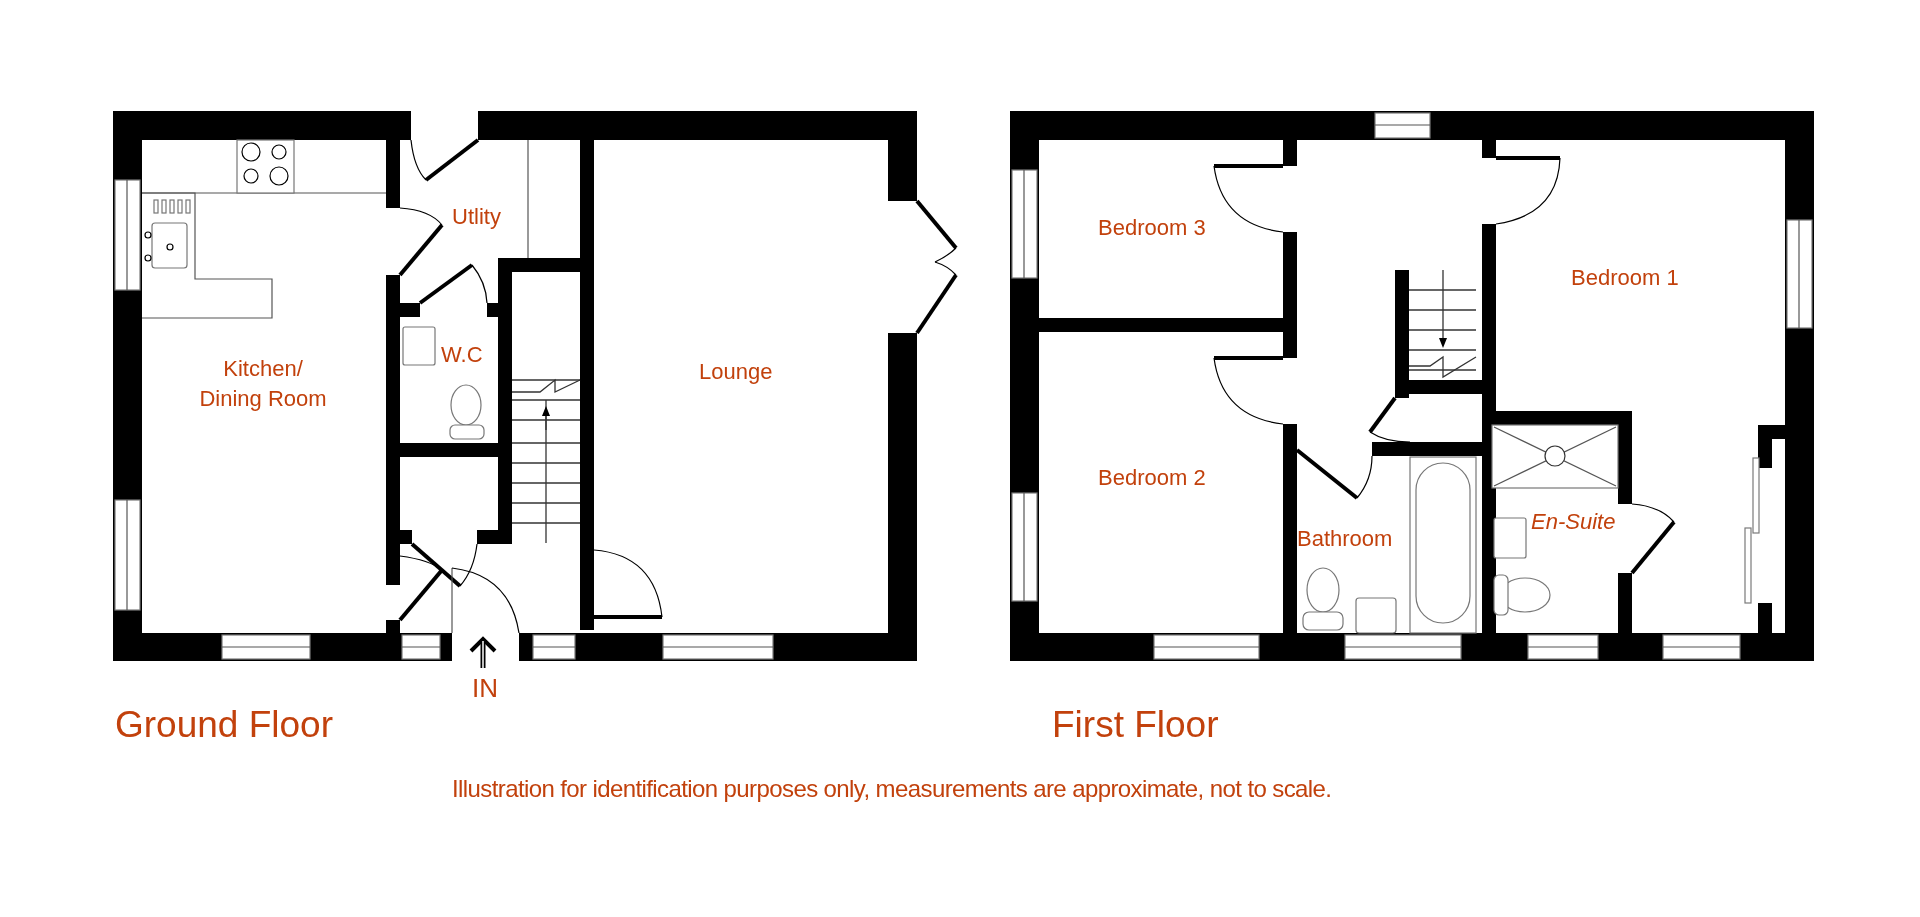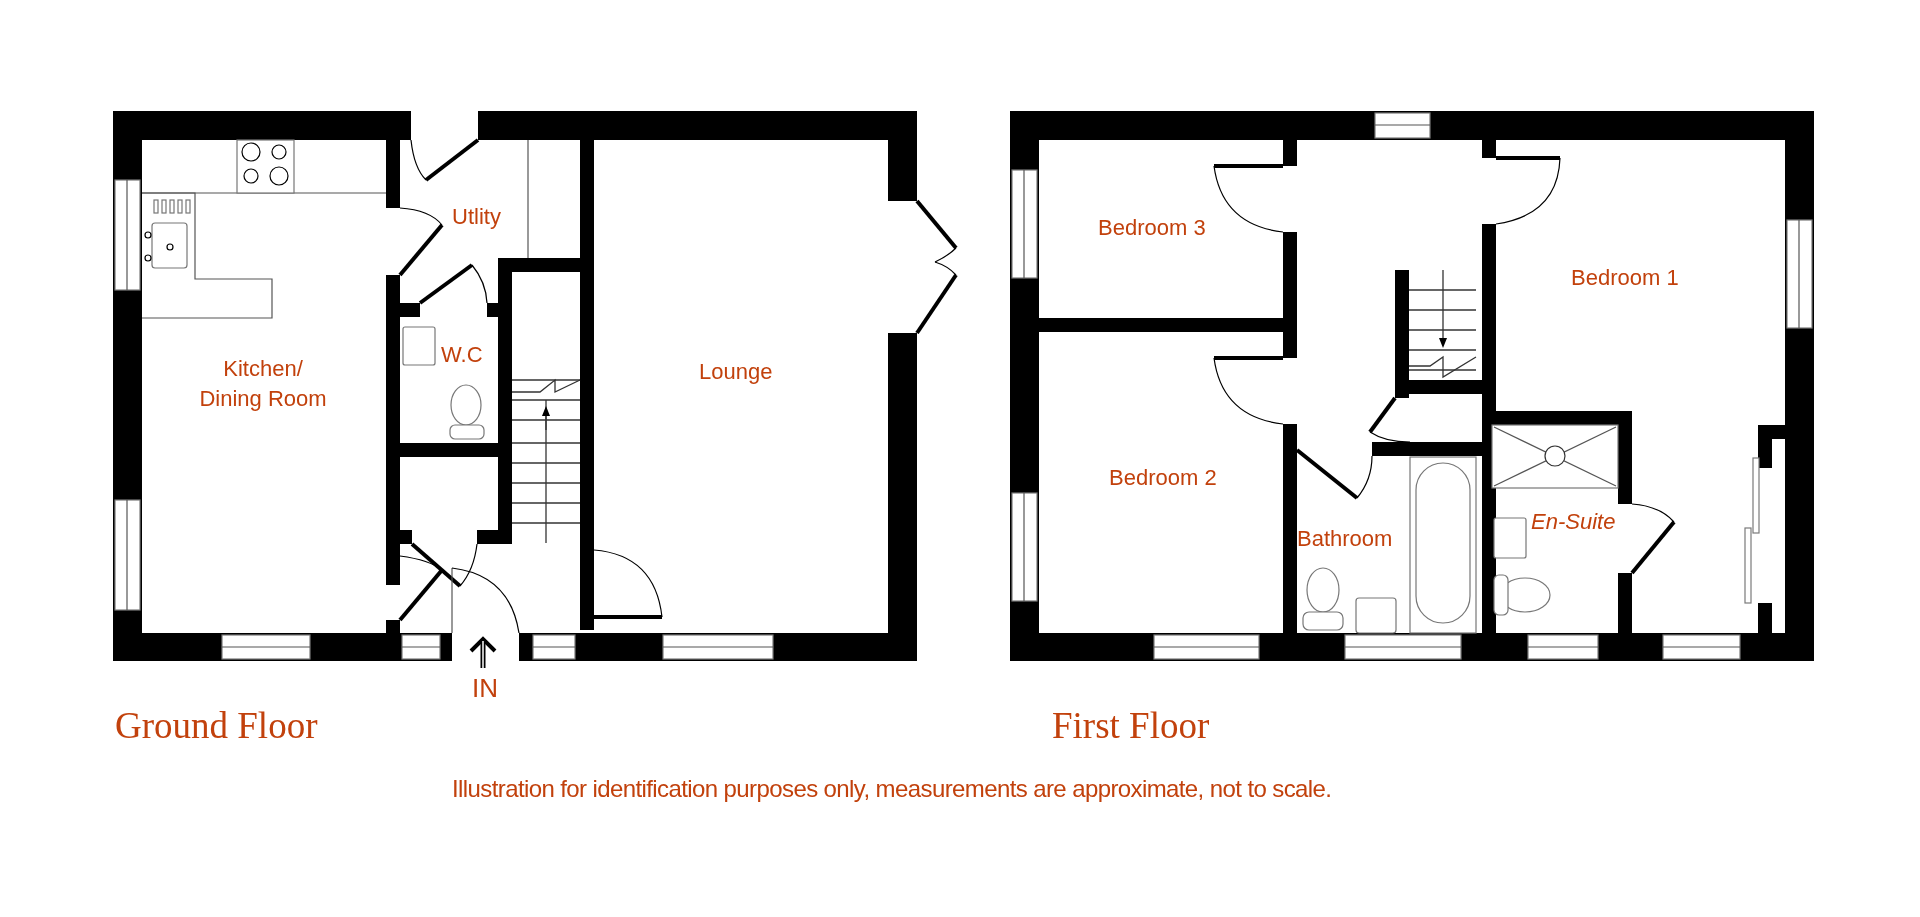"Bedroom 2" div.label { margin-left: 11px -> none }
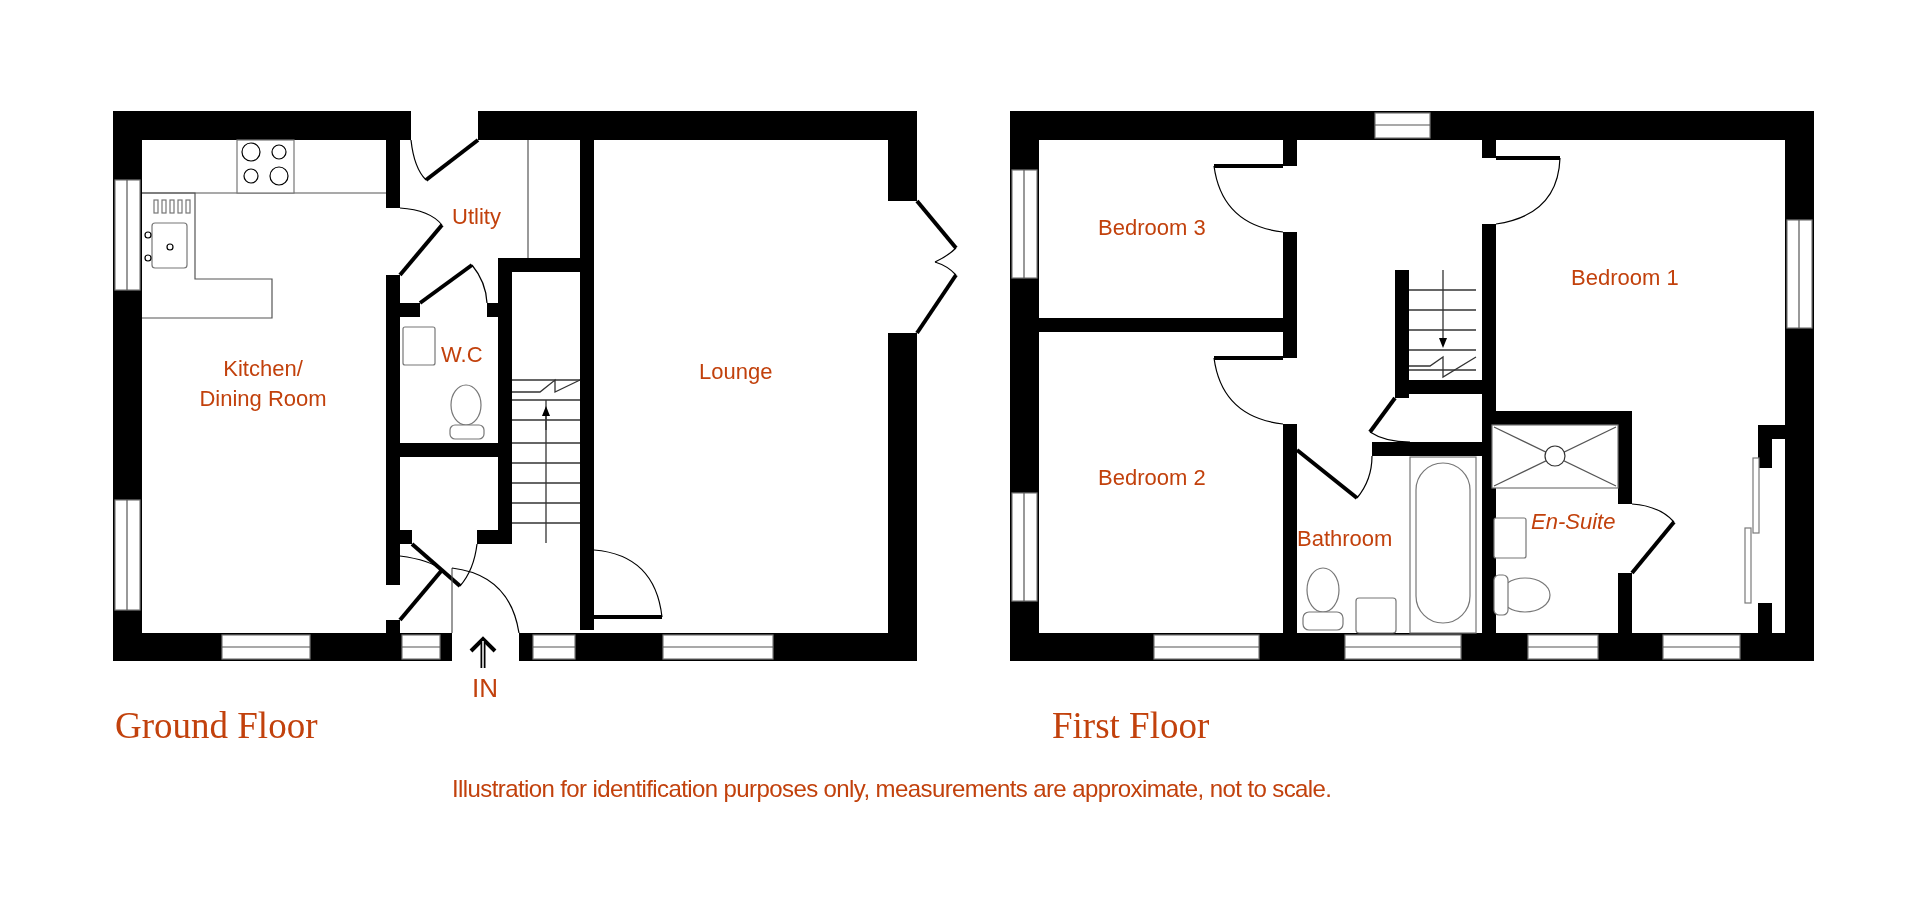"Ground Floor" .floor-title { font-family: Liberation Serif, serif -> none }
